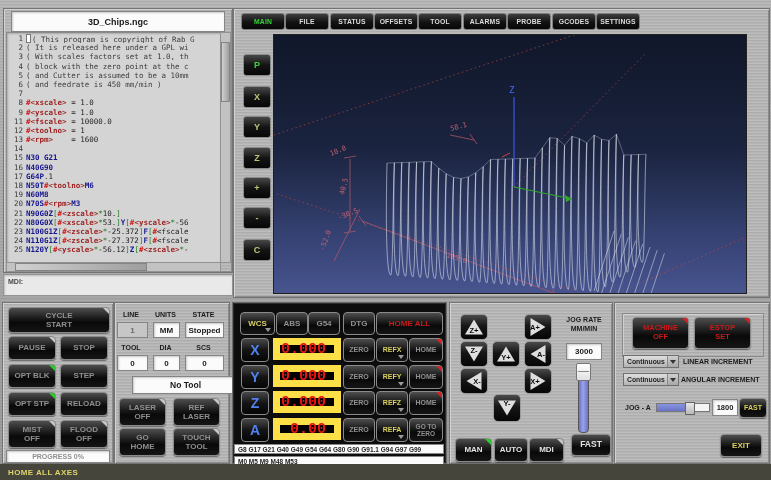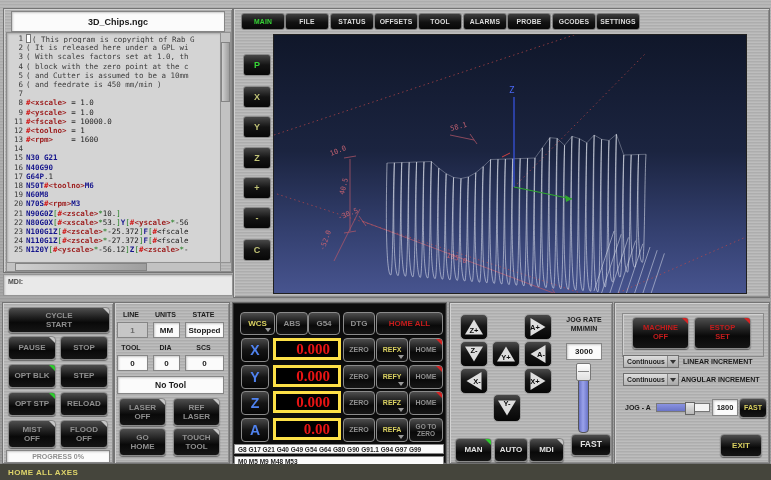"0.000" .dro-val { border: 3px solid #fde047 -> 7px solid #fde047; font-family: Liberation Serif, serif -> Liberation Mono, monospace }
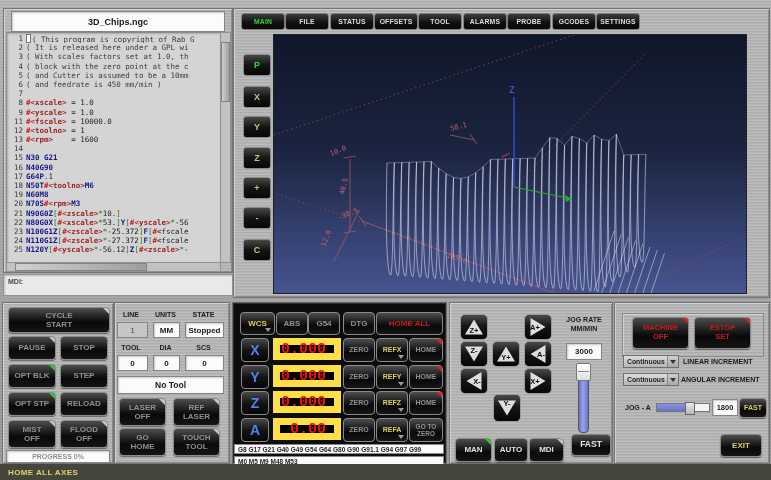"No Tool" div.vbox { left: 2px -> 17px }
